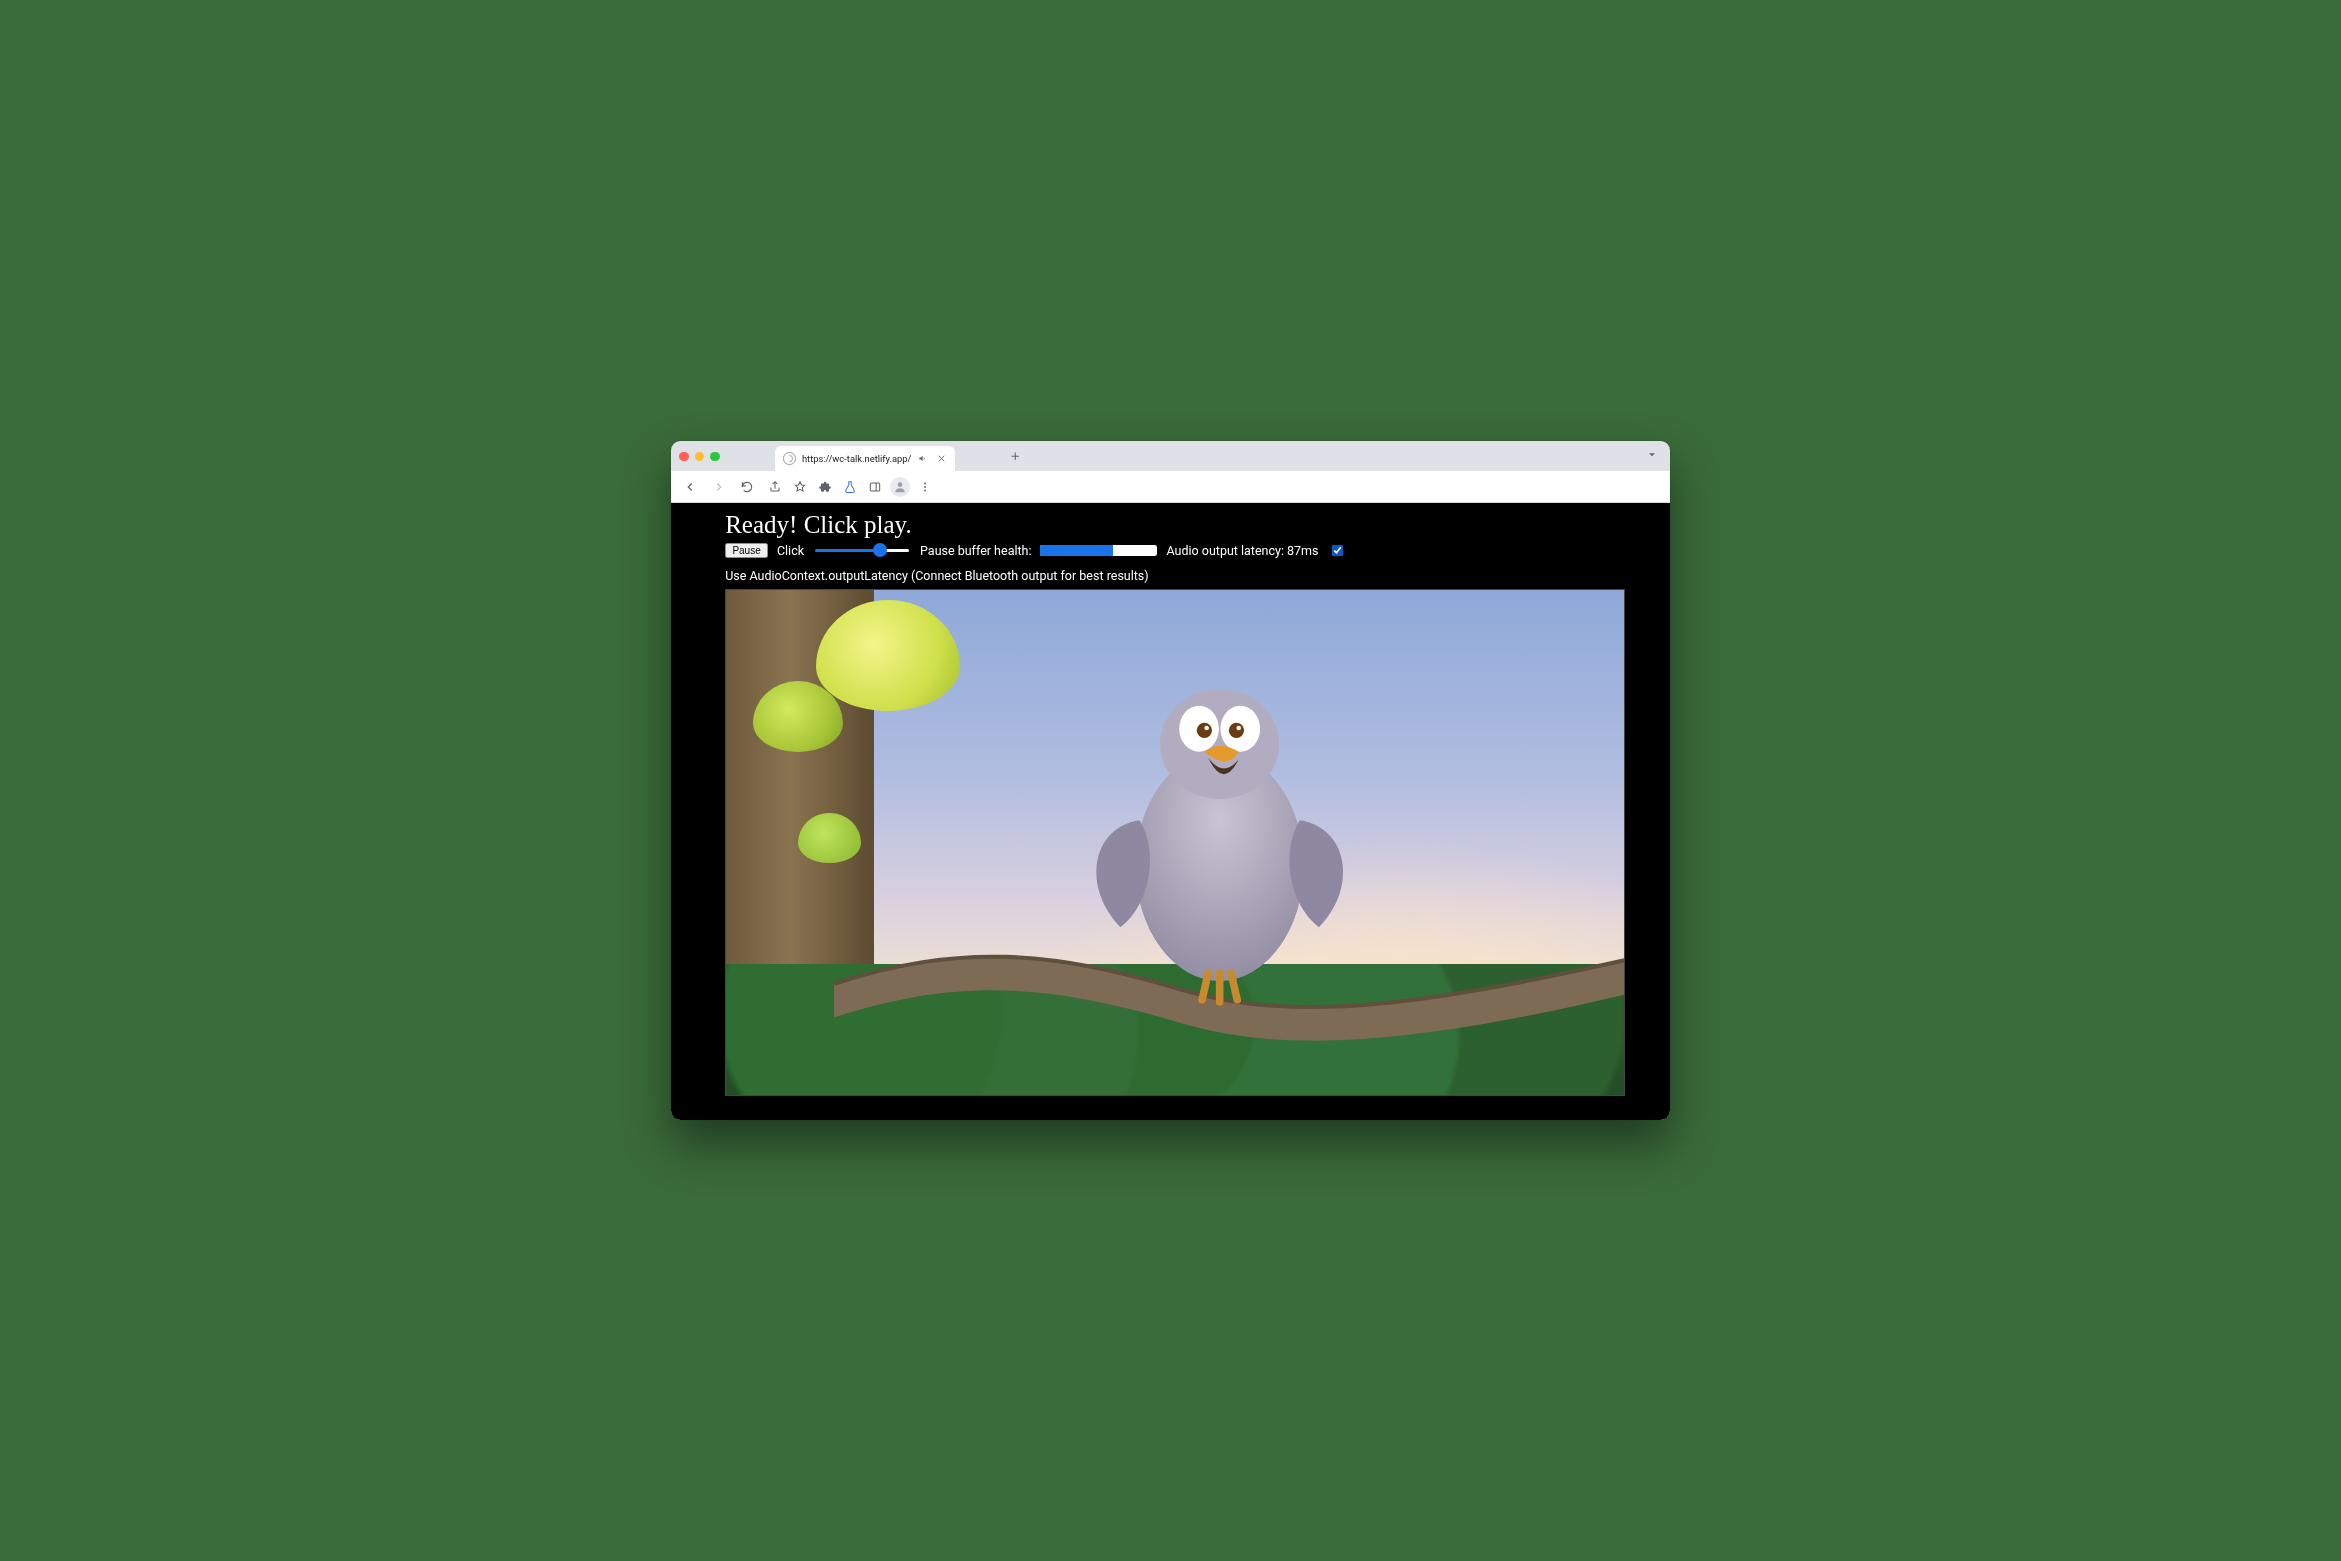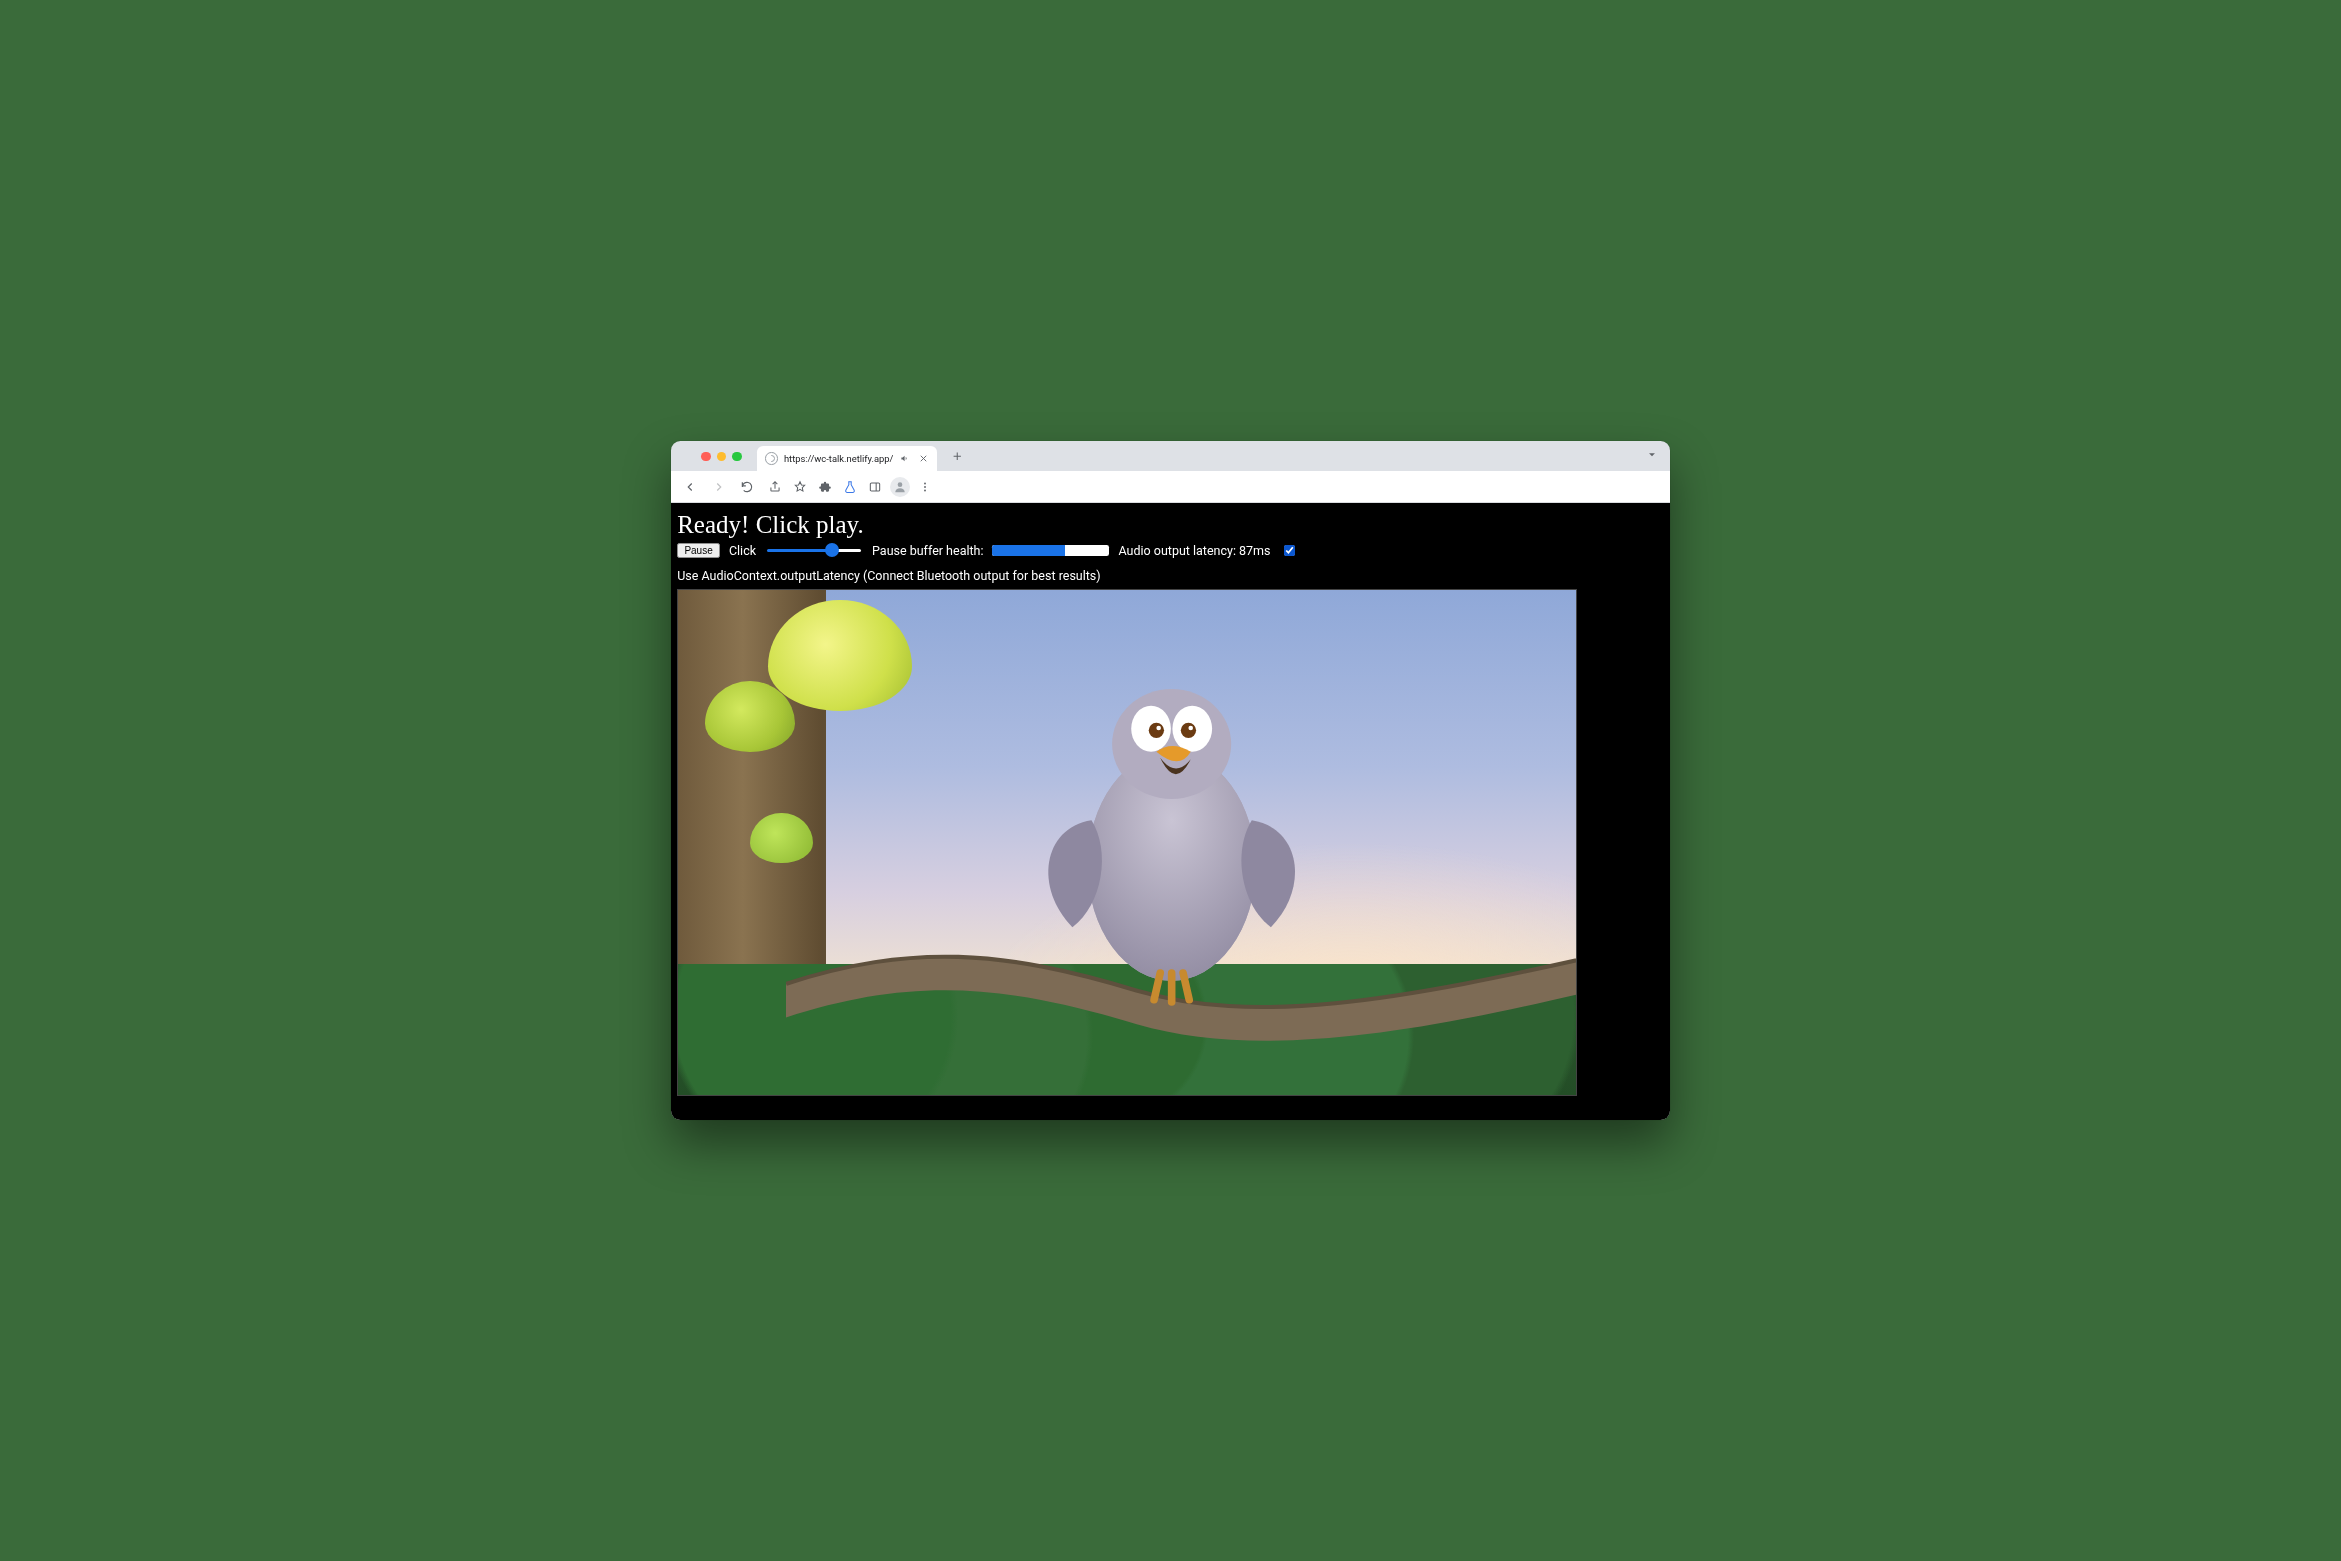"https://wc-talk.netlify.app/" .tabstrip { gap: none -> 40px; padding: 0 24px -> 0 2px }
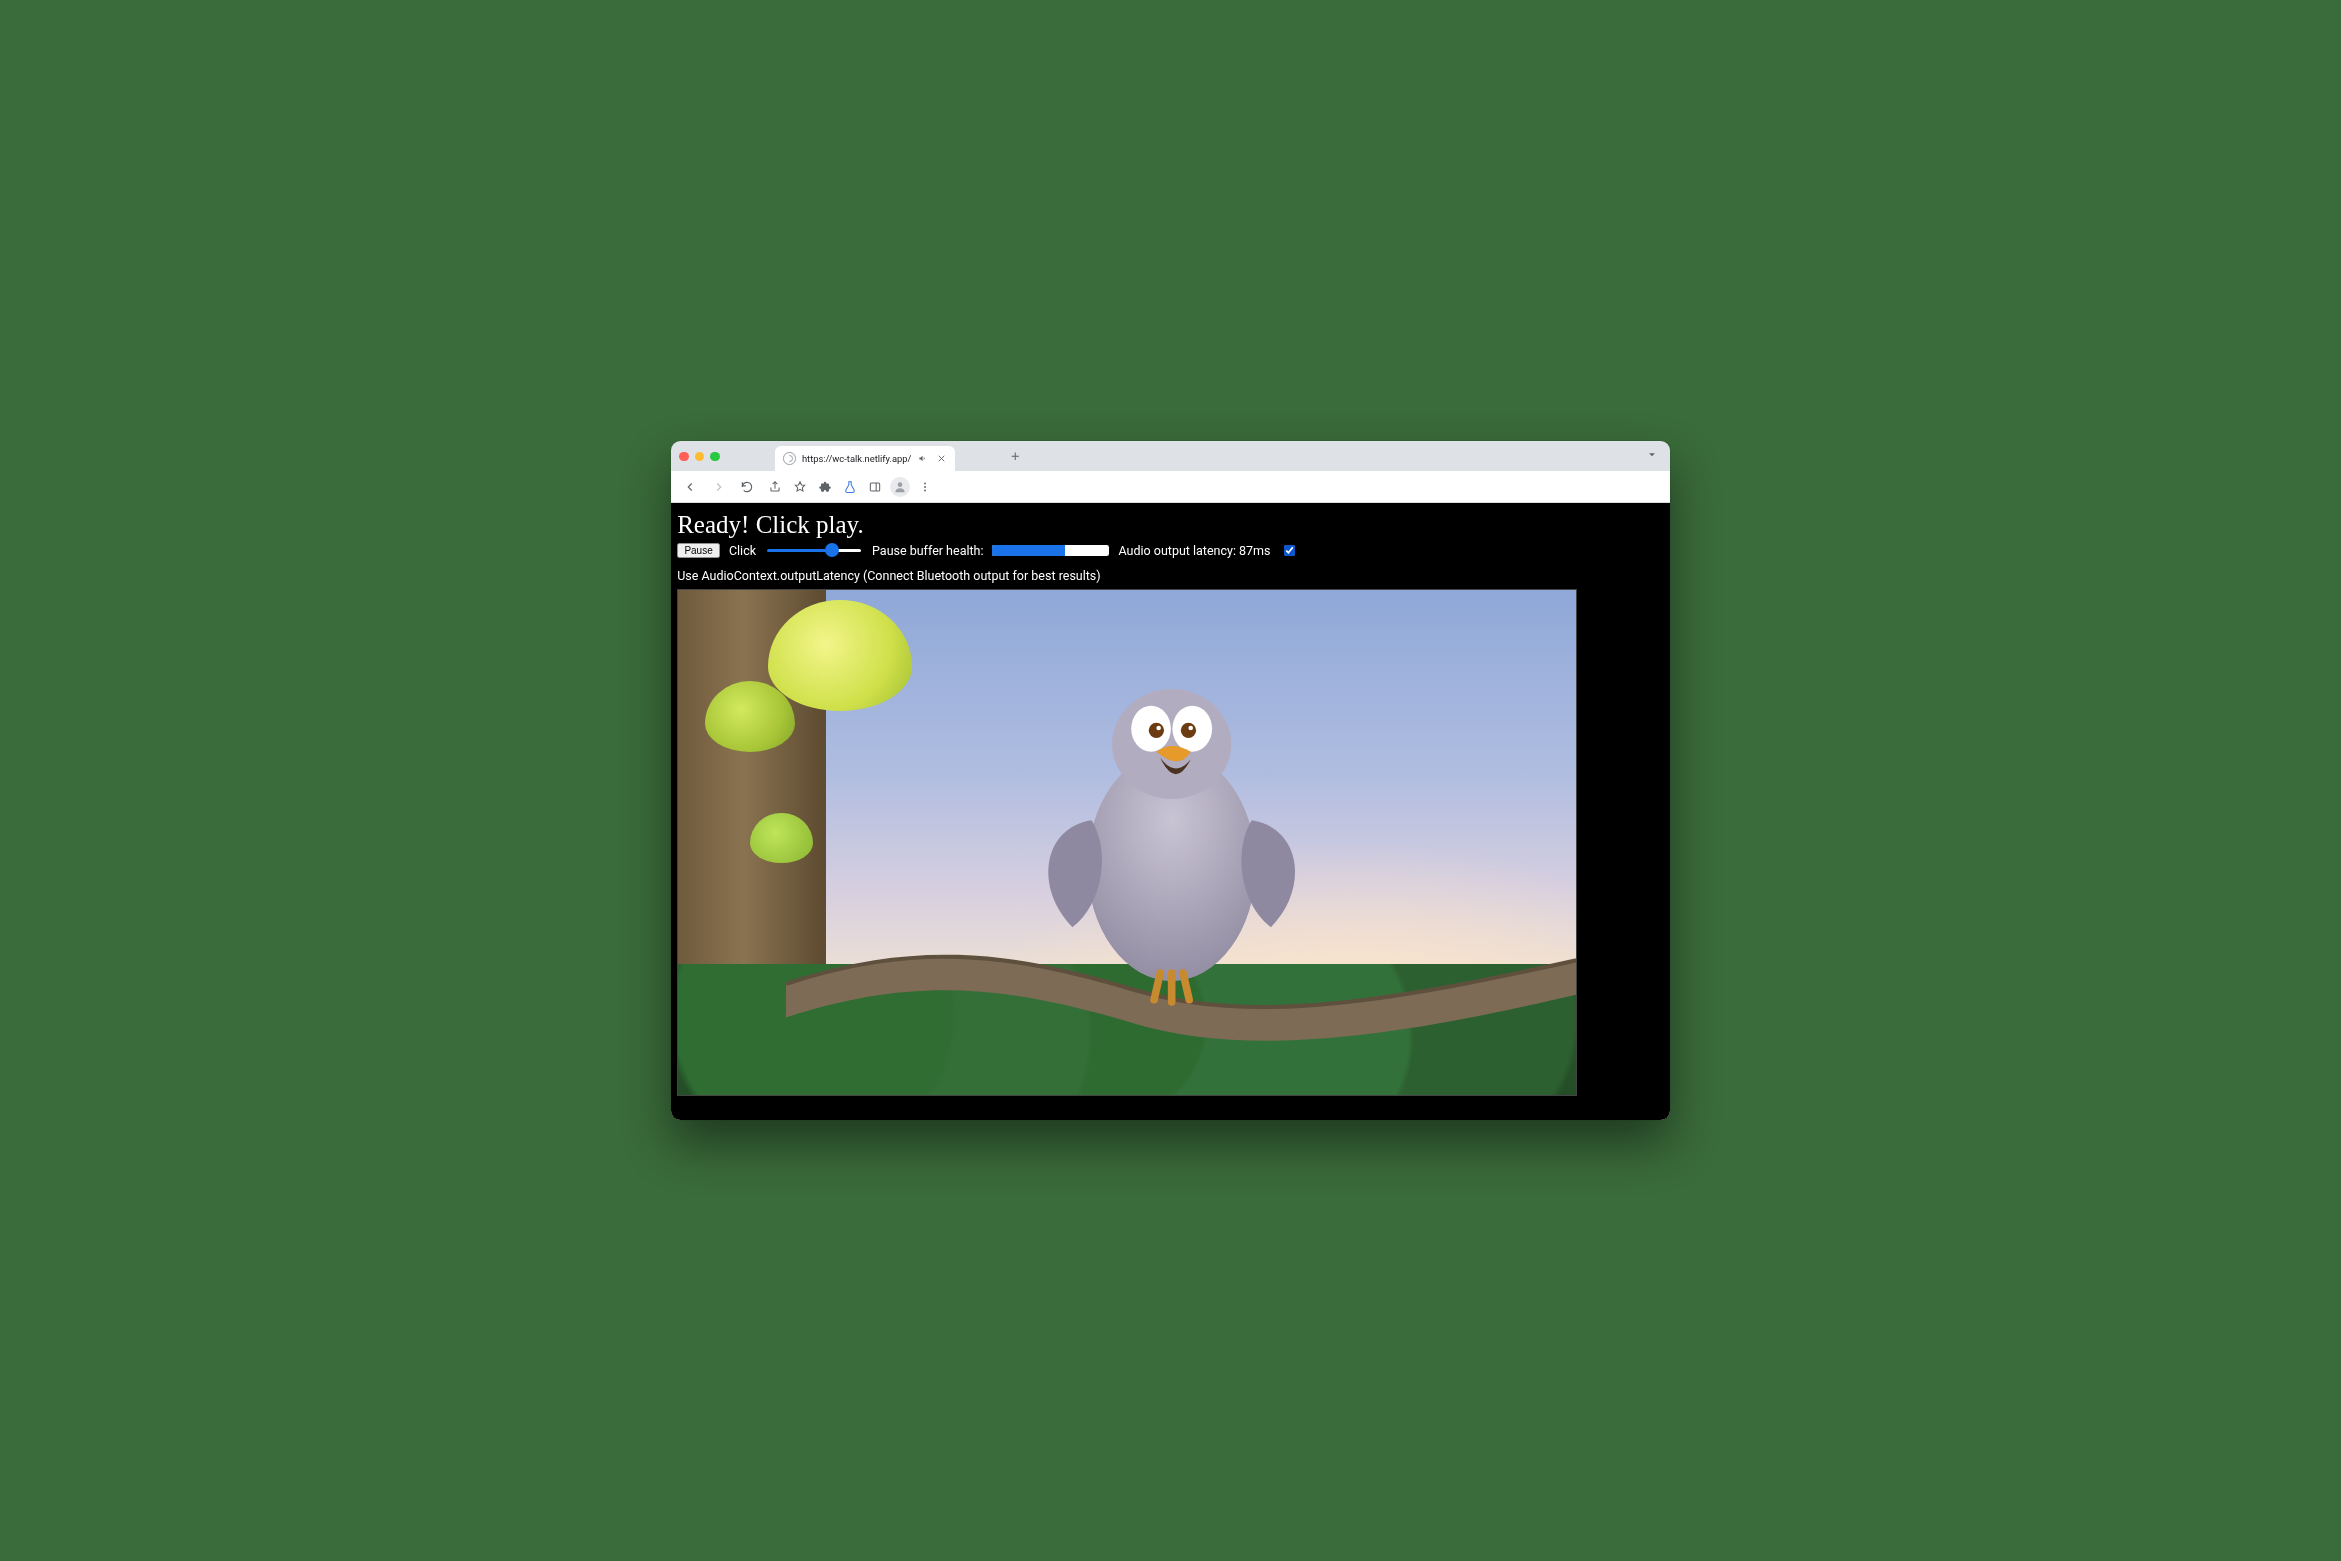"Ready! Click play." .page { margin-left: none -> 48px }
